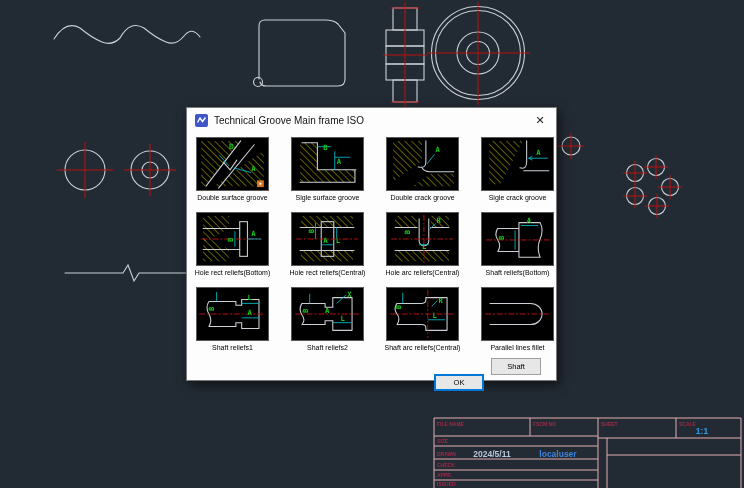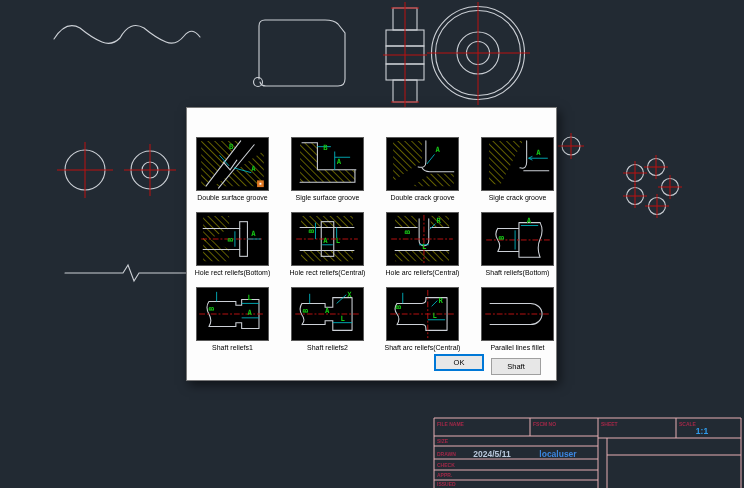"Technical Groove Main frame ISO" div.titlebar { html: none -> <div> <svg> <rect></rect> <polyline></polyline> </svg> <span>Technical Groove Main frame ISO</span> <span>✕</span> </div> }
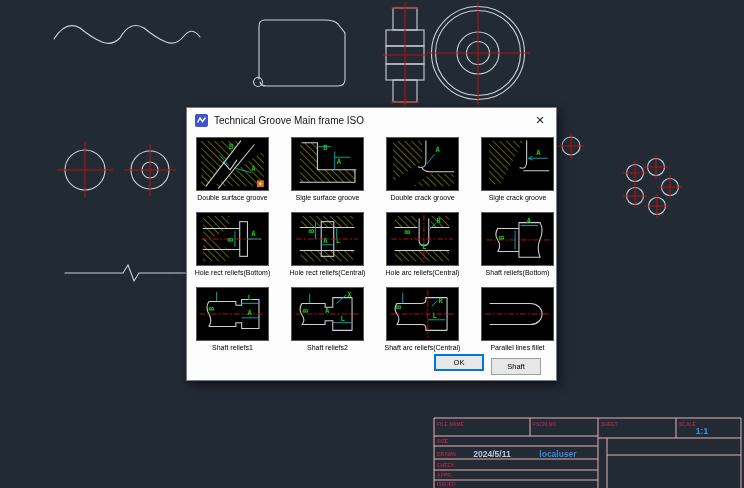"OK" #ok-btn { top: 246px -> 266px }
